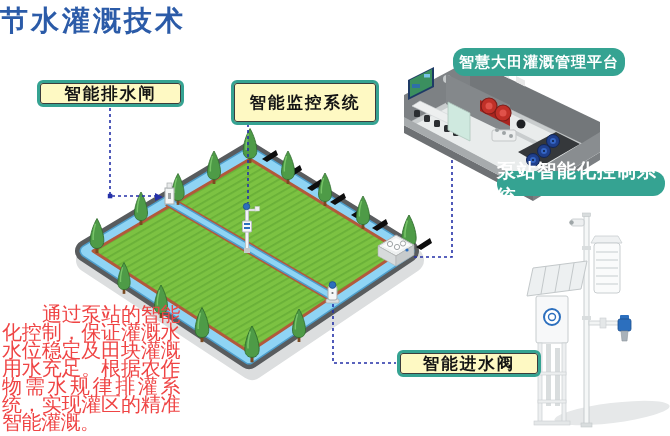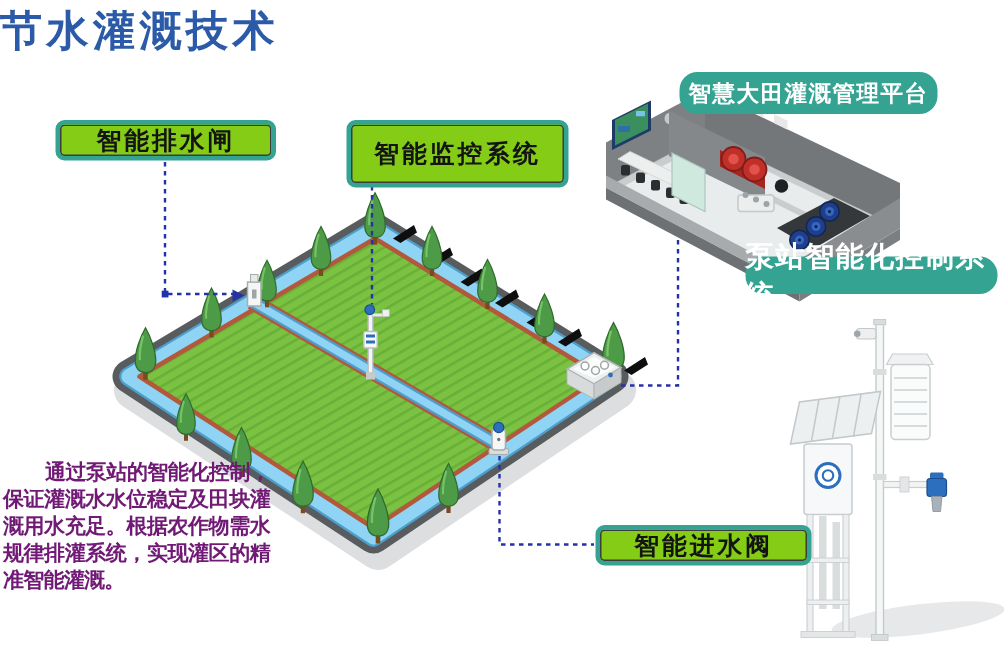"智能排水闸" .callout-box { background: #84cc16 -> #fef9c3 }
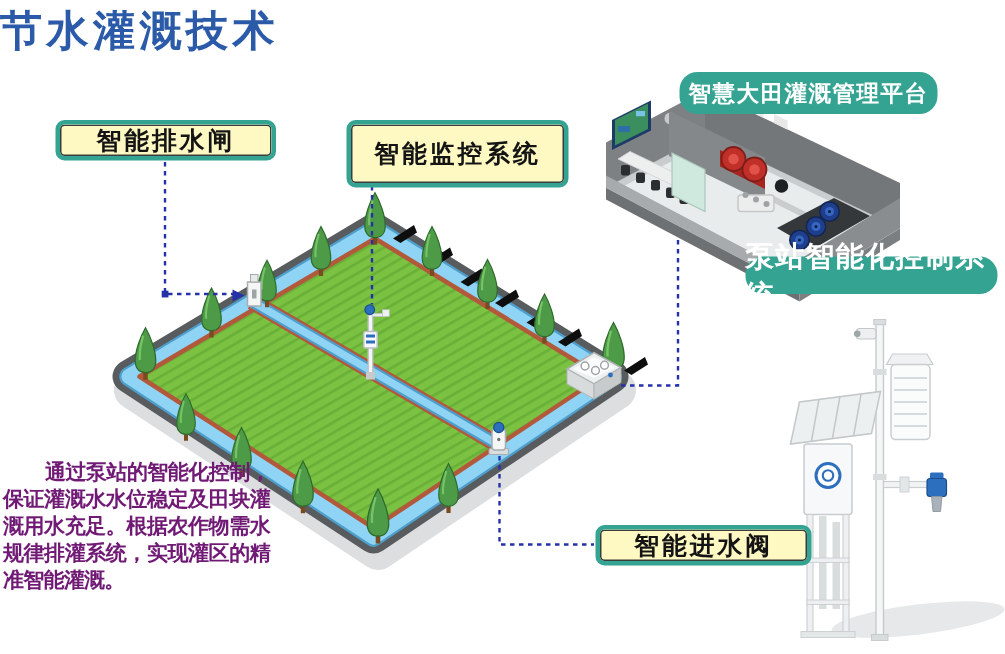"通过泵站的智能化控制，保证灌溉水水位稳定及田块灌溉用水充足。根据农作物需水规律排" #description { color: #701a75 -> #ef4444; font-size: 14px -> 20px; font-weight: 700 -> 400 }
